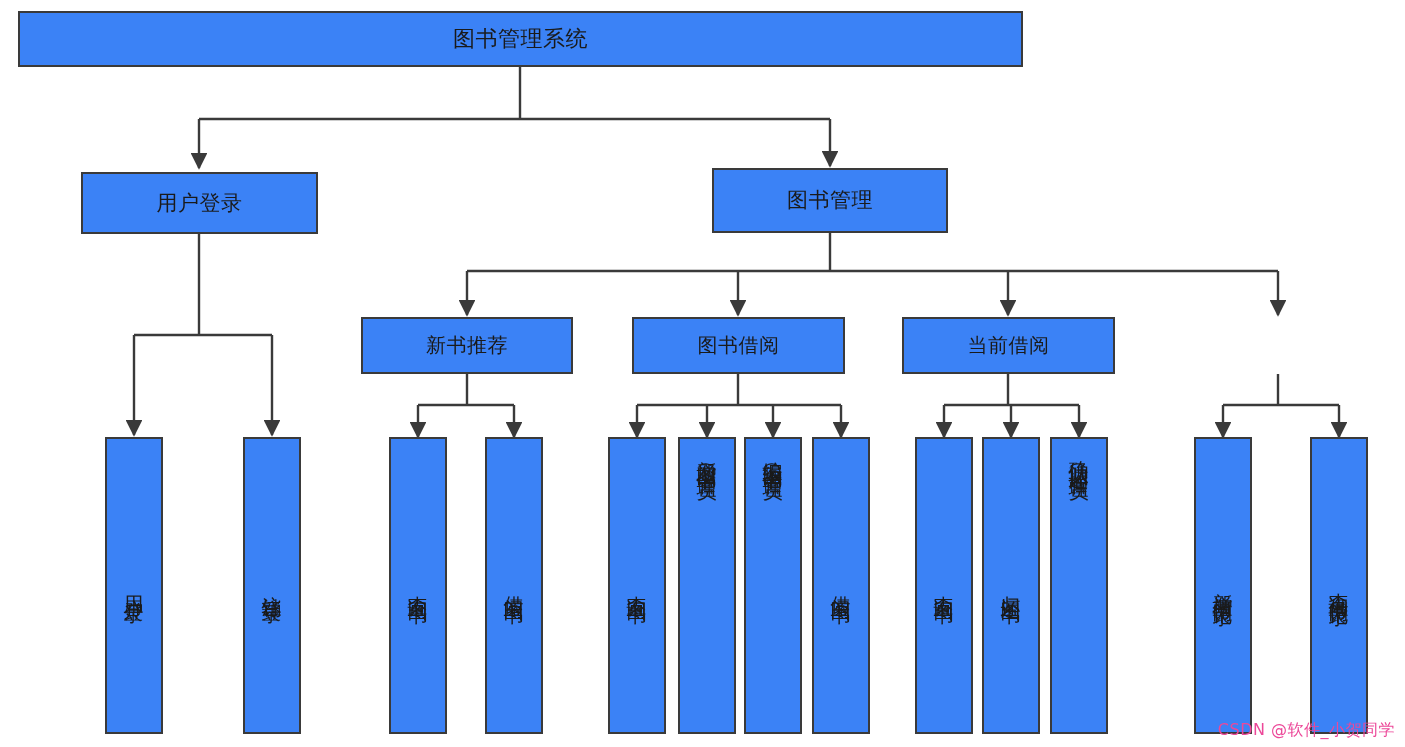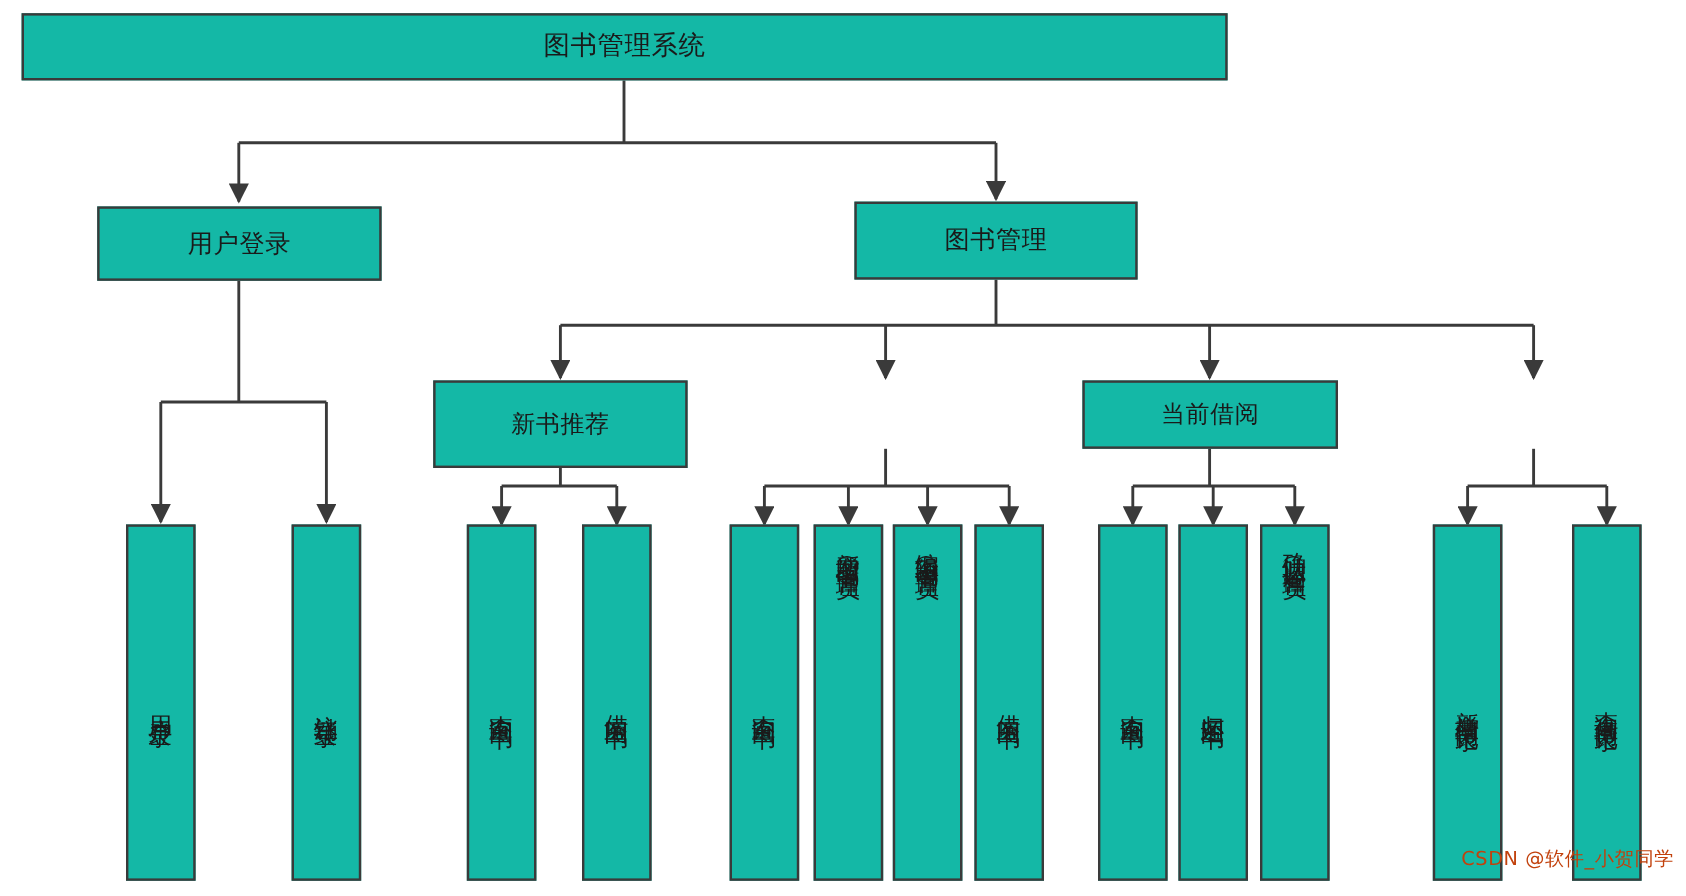"图书管理系统" .node { background: #14b8a6 -> #3b82f6 }
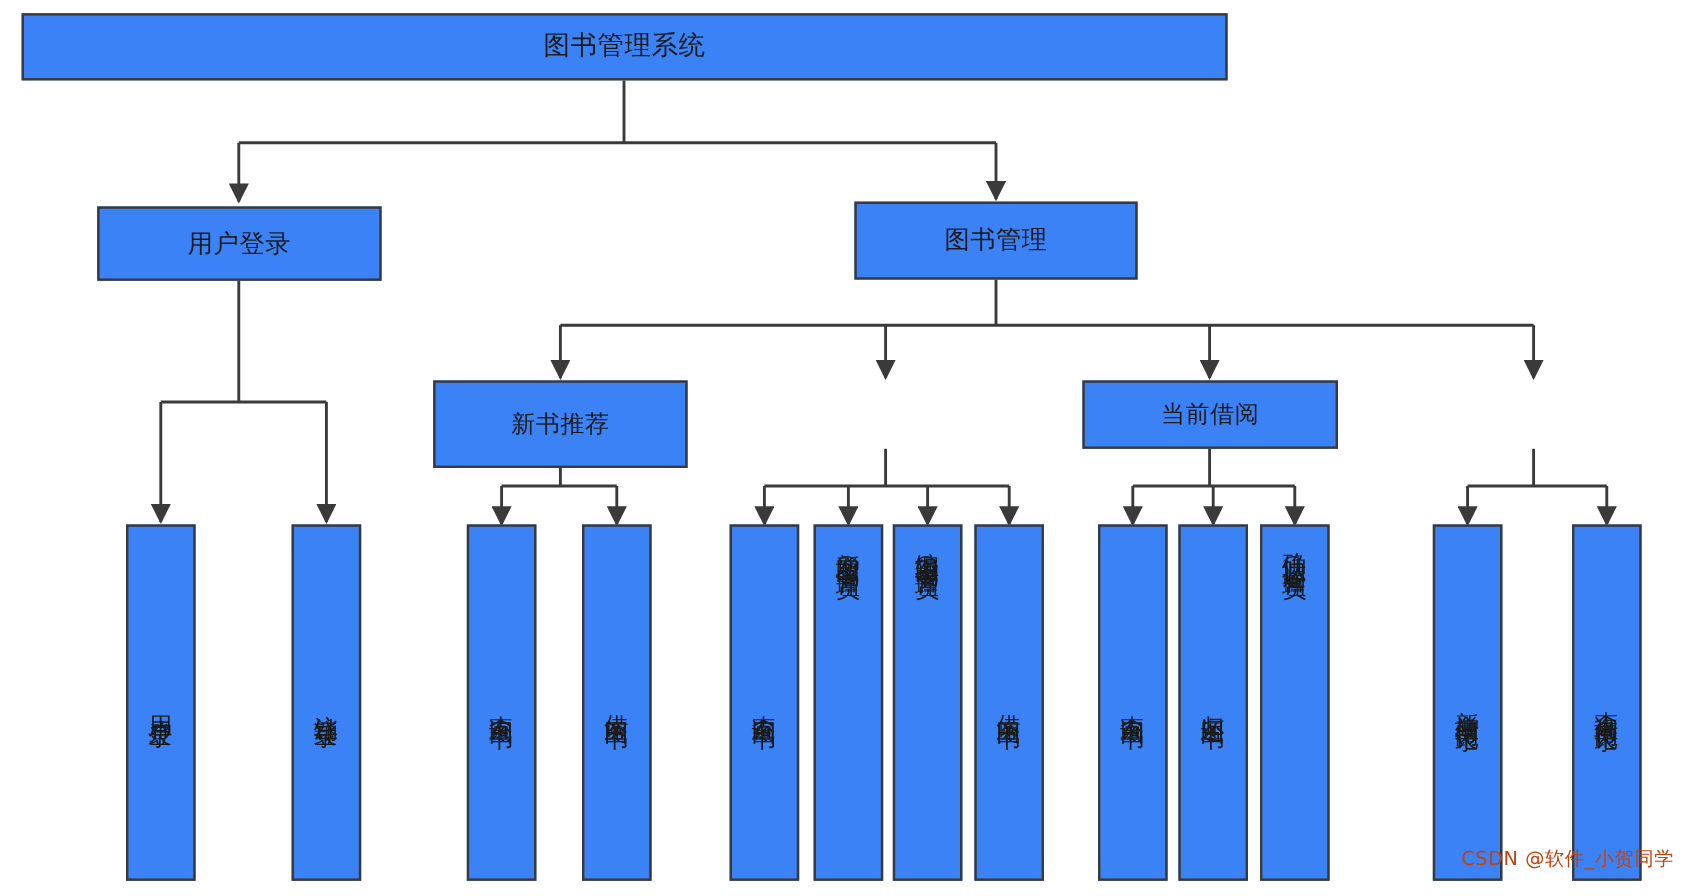"新书推荐" div.node { height: 73px -> 57px }
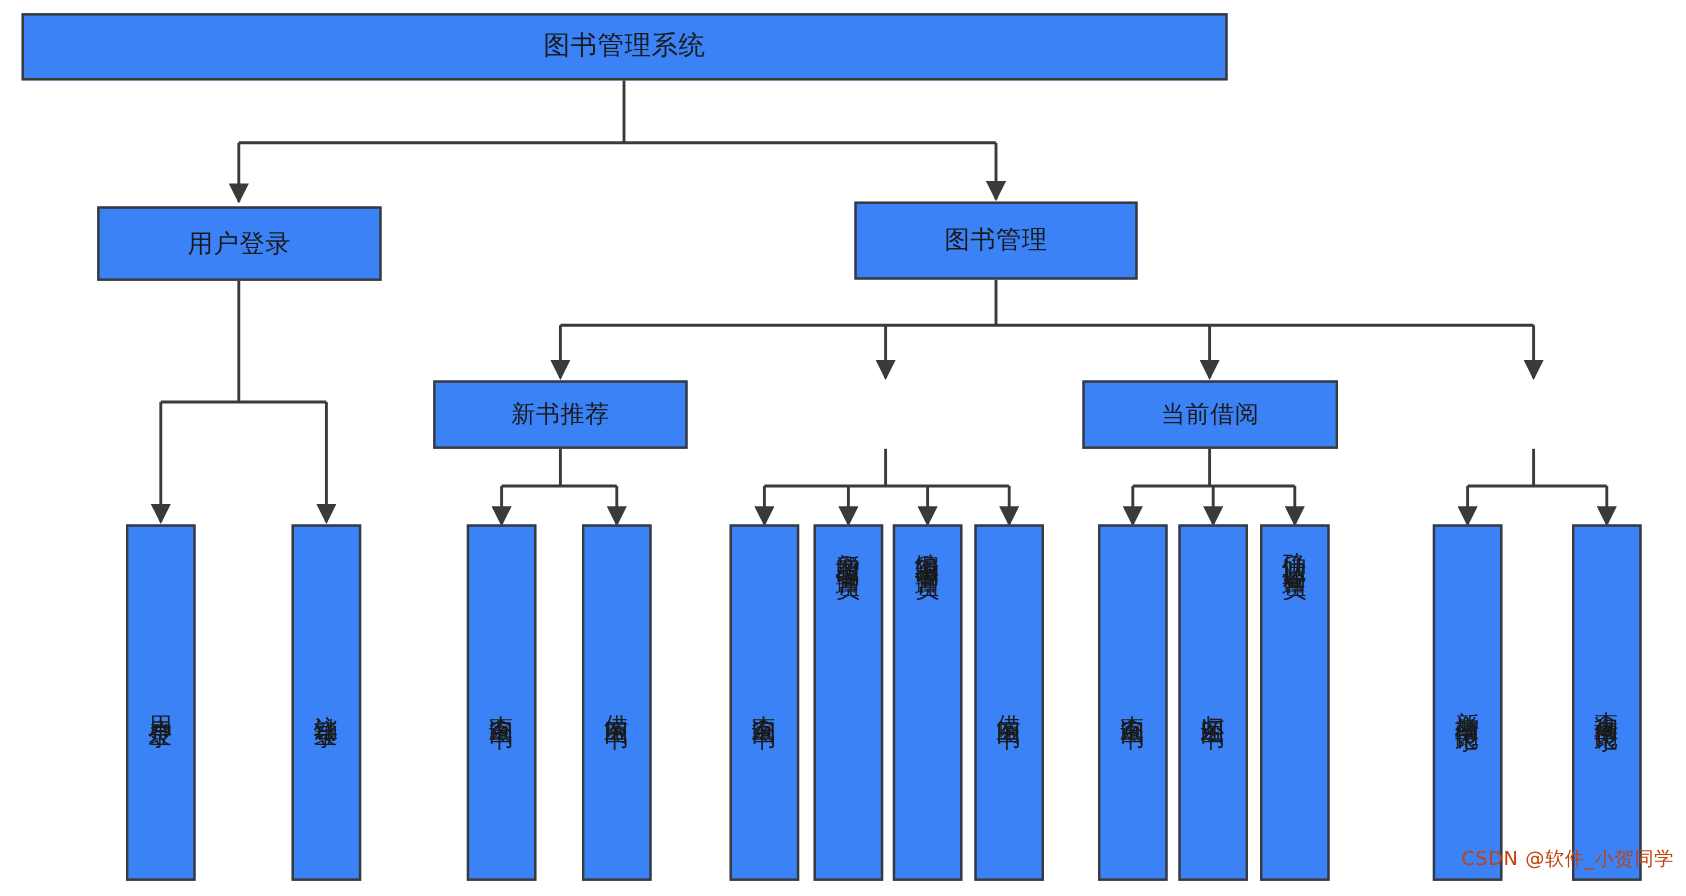"图书借阅" div.node { html: none -> <div> <span>图书借阅</span> </div> }
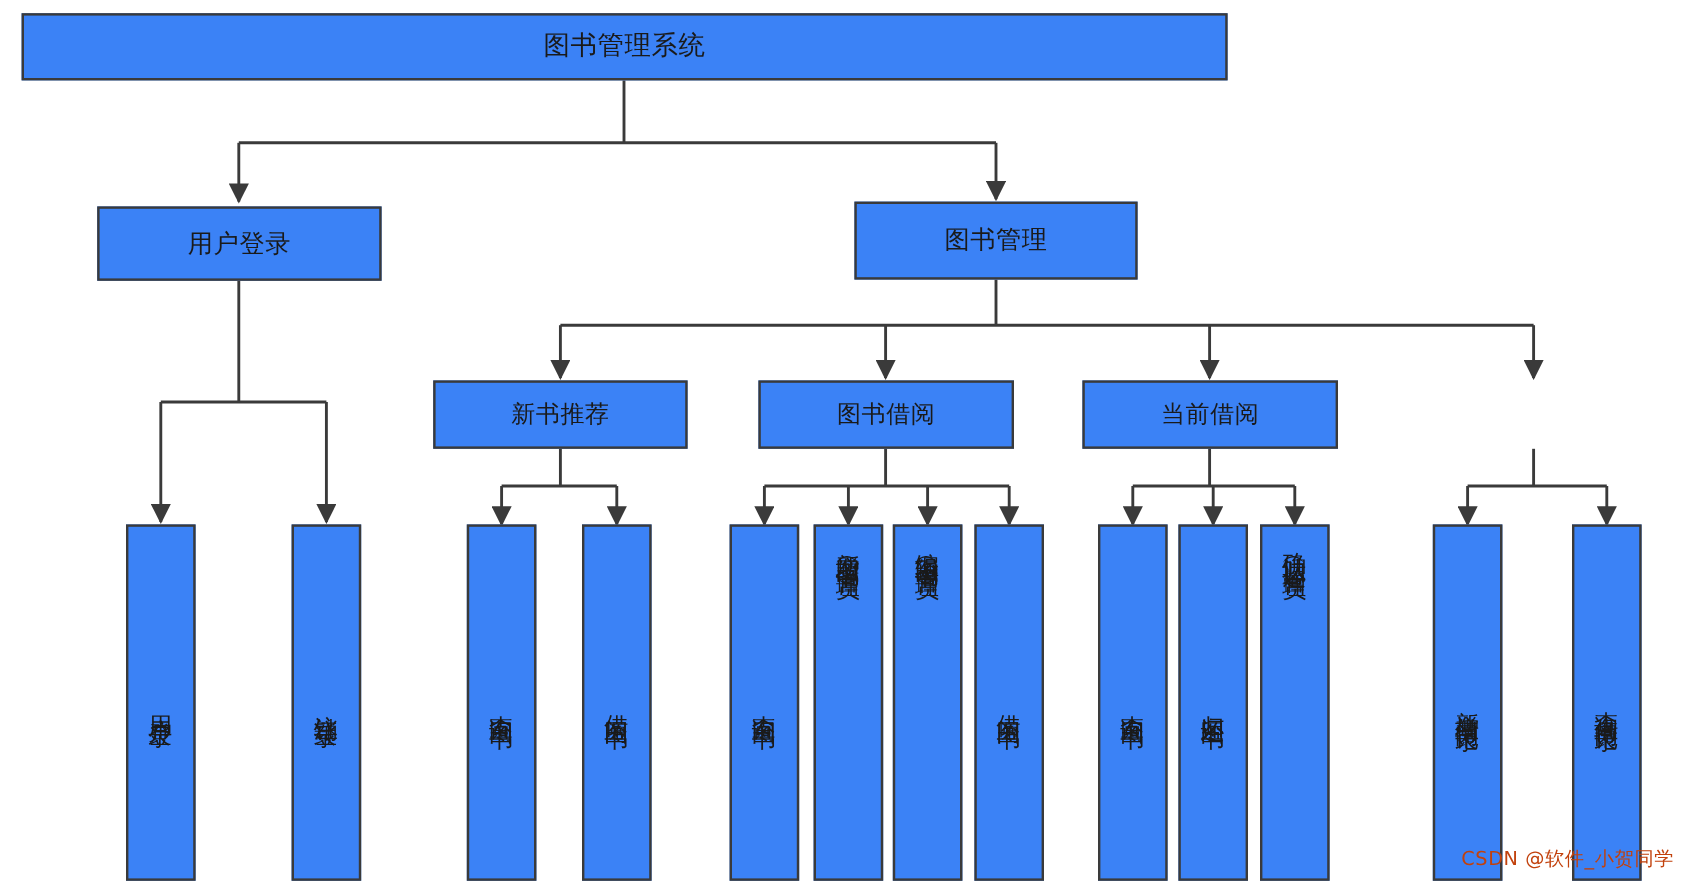"CSDN @软件_小贺同学" #watermark { bottom: 20px -> 6px; color: #c2410c -> #ec4899 }
